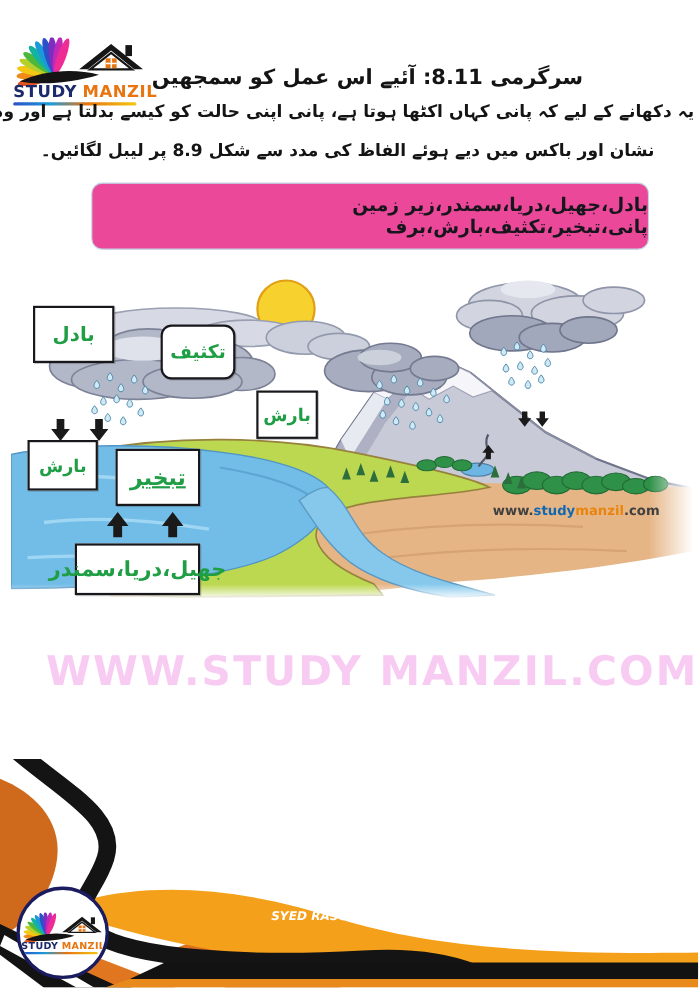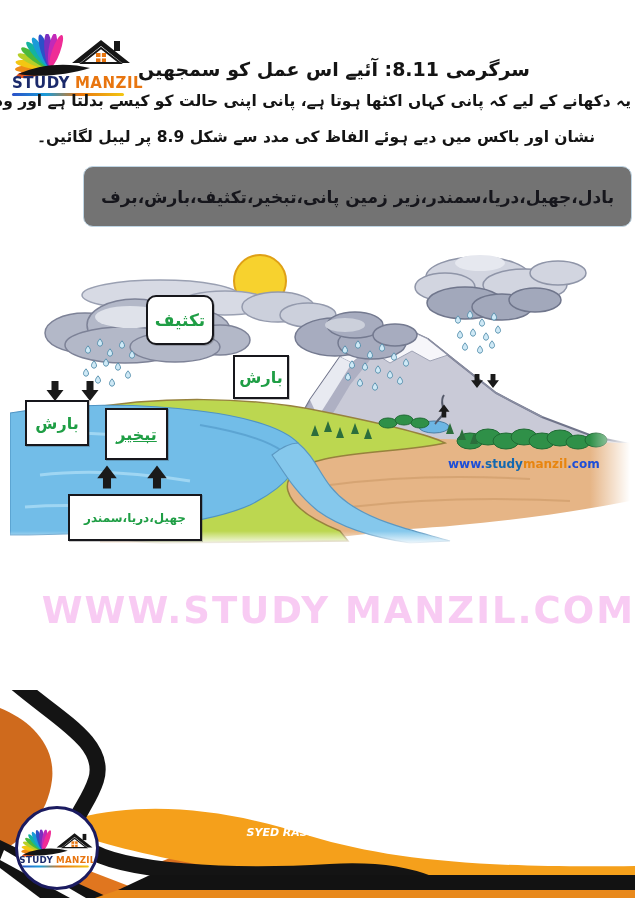"بادل،جھیل،دریا،سمندر،زیر زمین" .word-bank { background: #737373 -> #ec4899; width: 549px -> 507px }
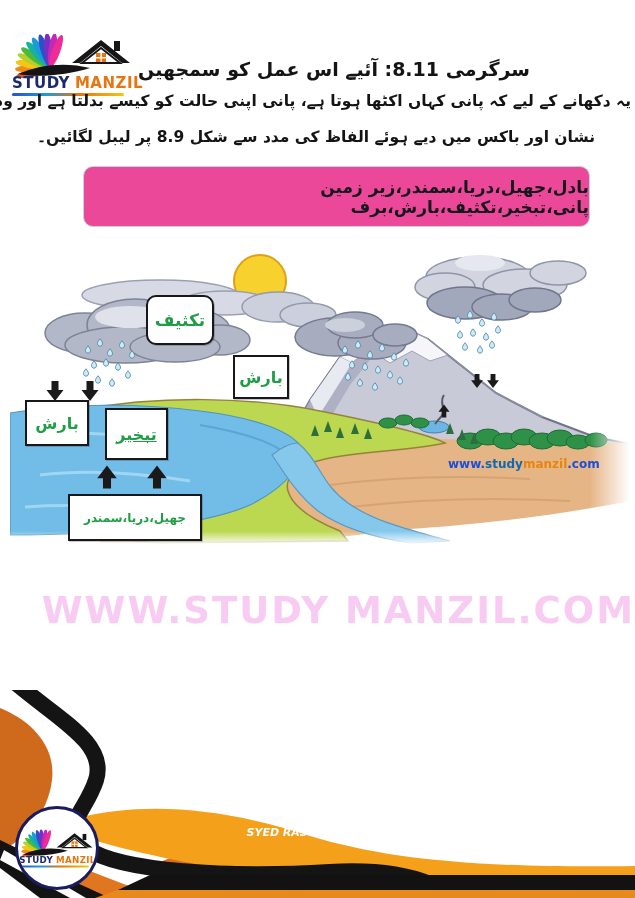"بادل" div.dlabel { html: none -> <div> <span>بادل</span> </div> }
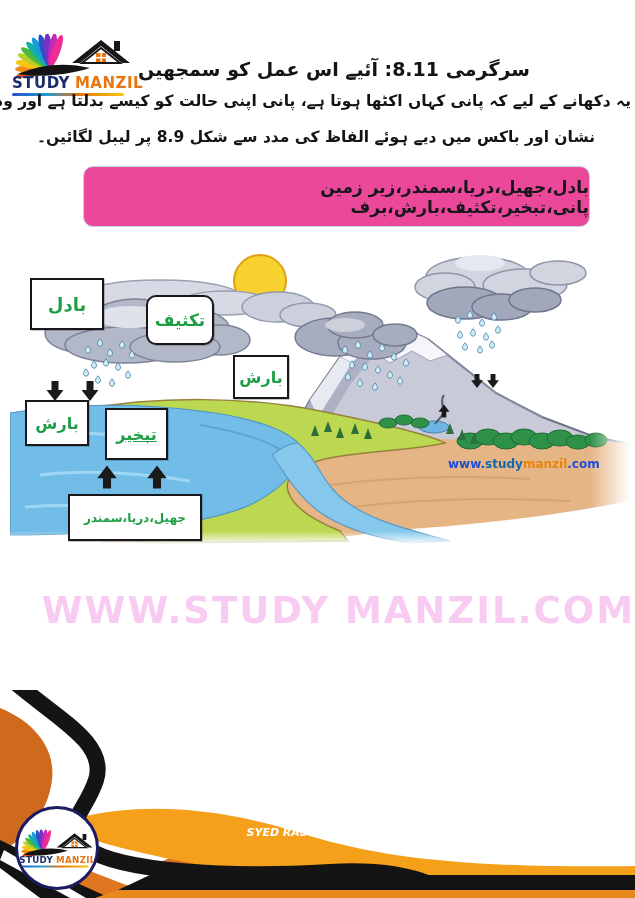"تبخیر" .lab-evap { font-size: 16px -> 20px; width: 63px -> 77px }
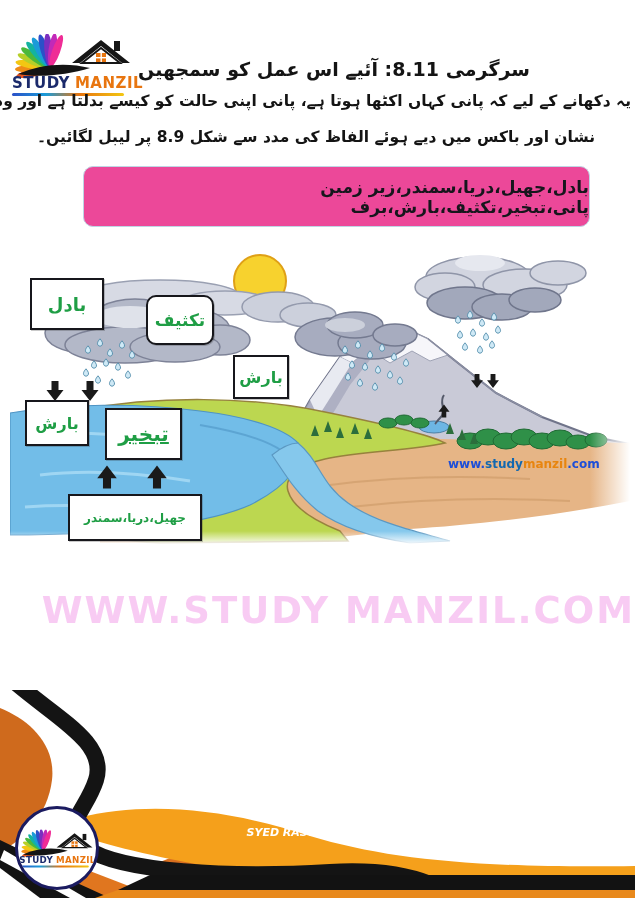"www." .site-mark .p1,.site-mark .p4 { color: #1d4ed8 -> #404040 }
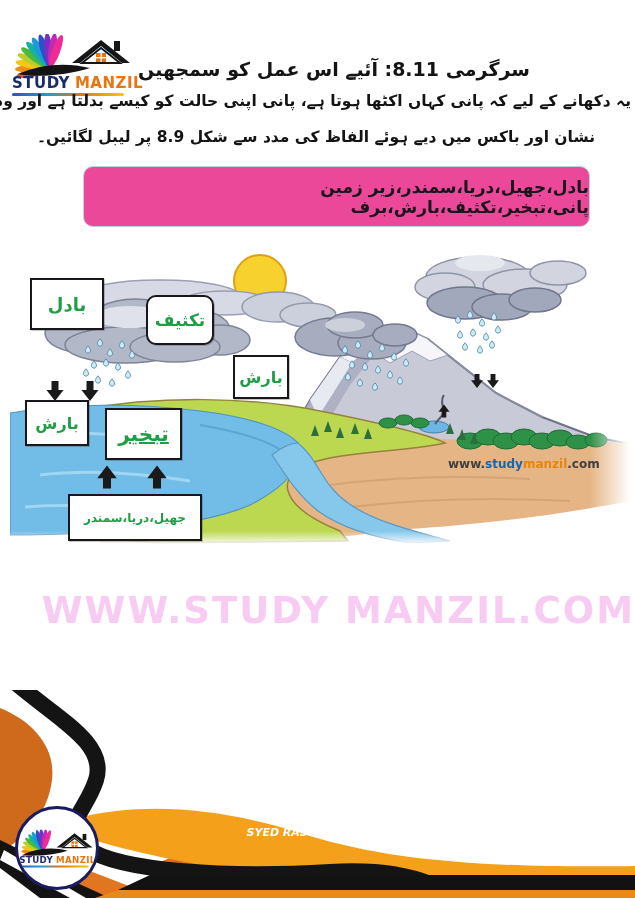"جھیل،دریا،سمندر" .lab-water { font-size: 12px -> 19px; width: 134px -> 114px }
